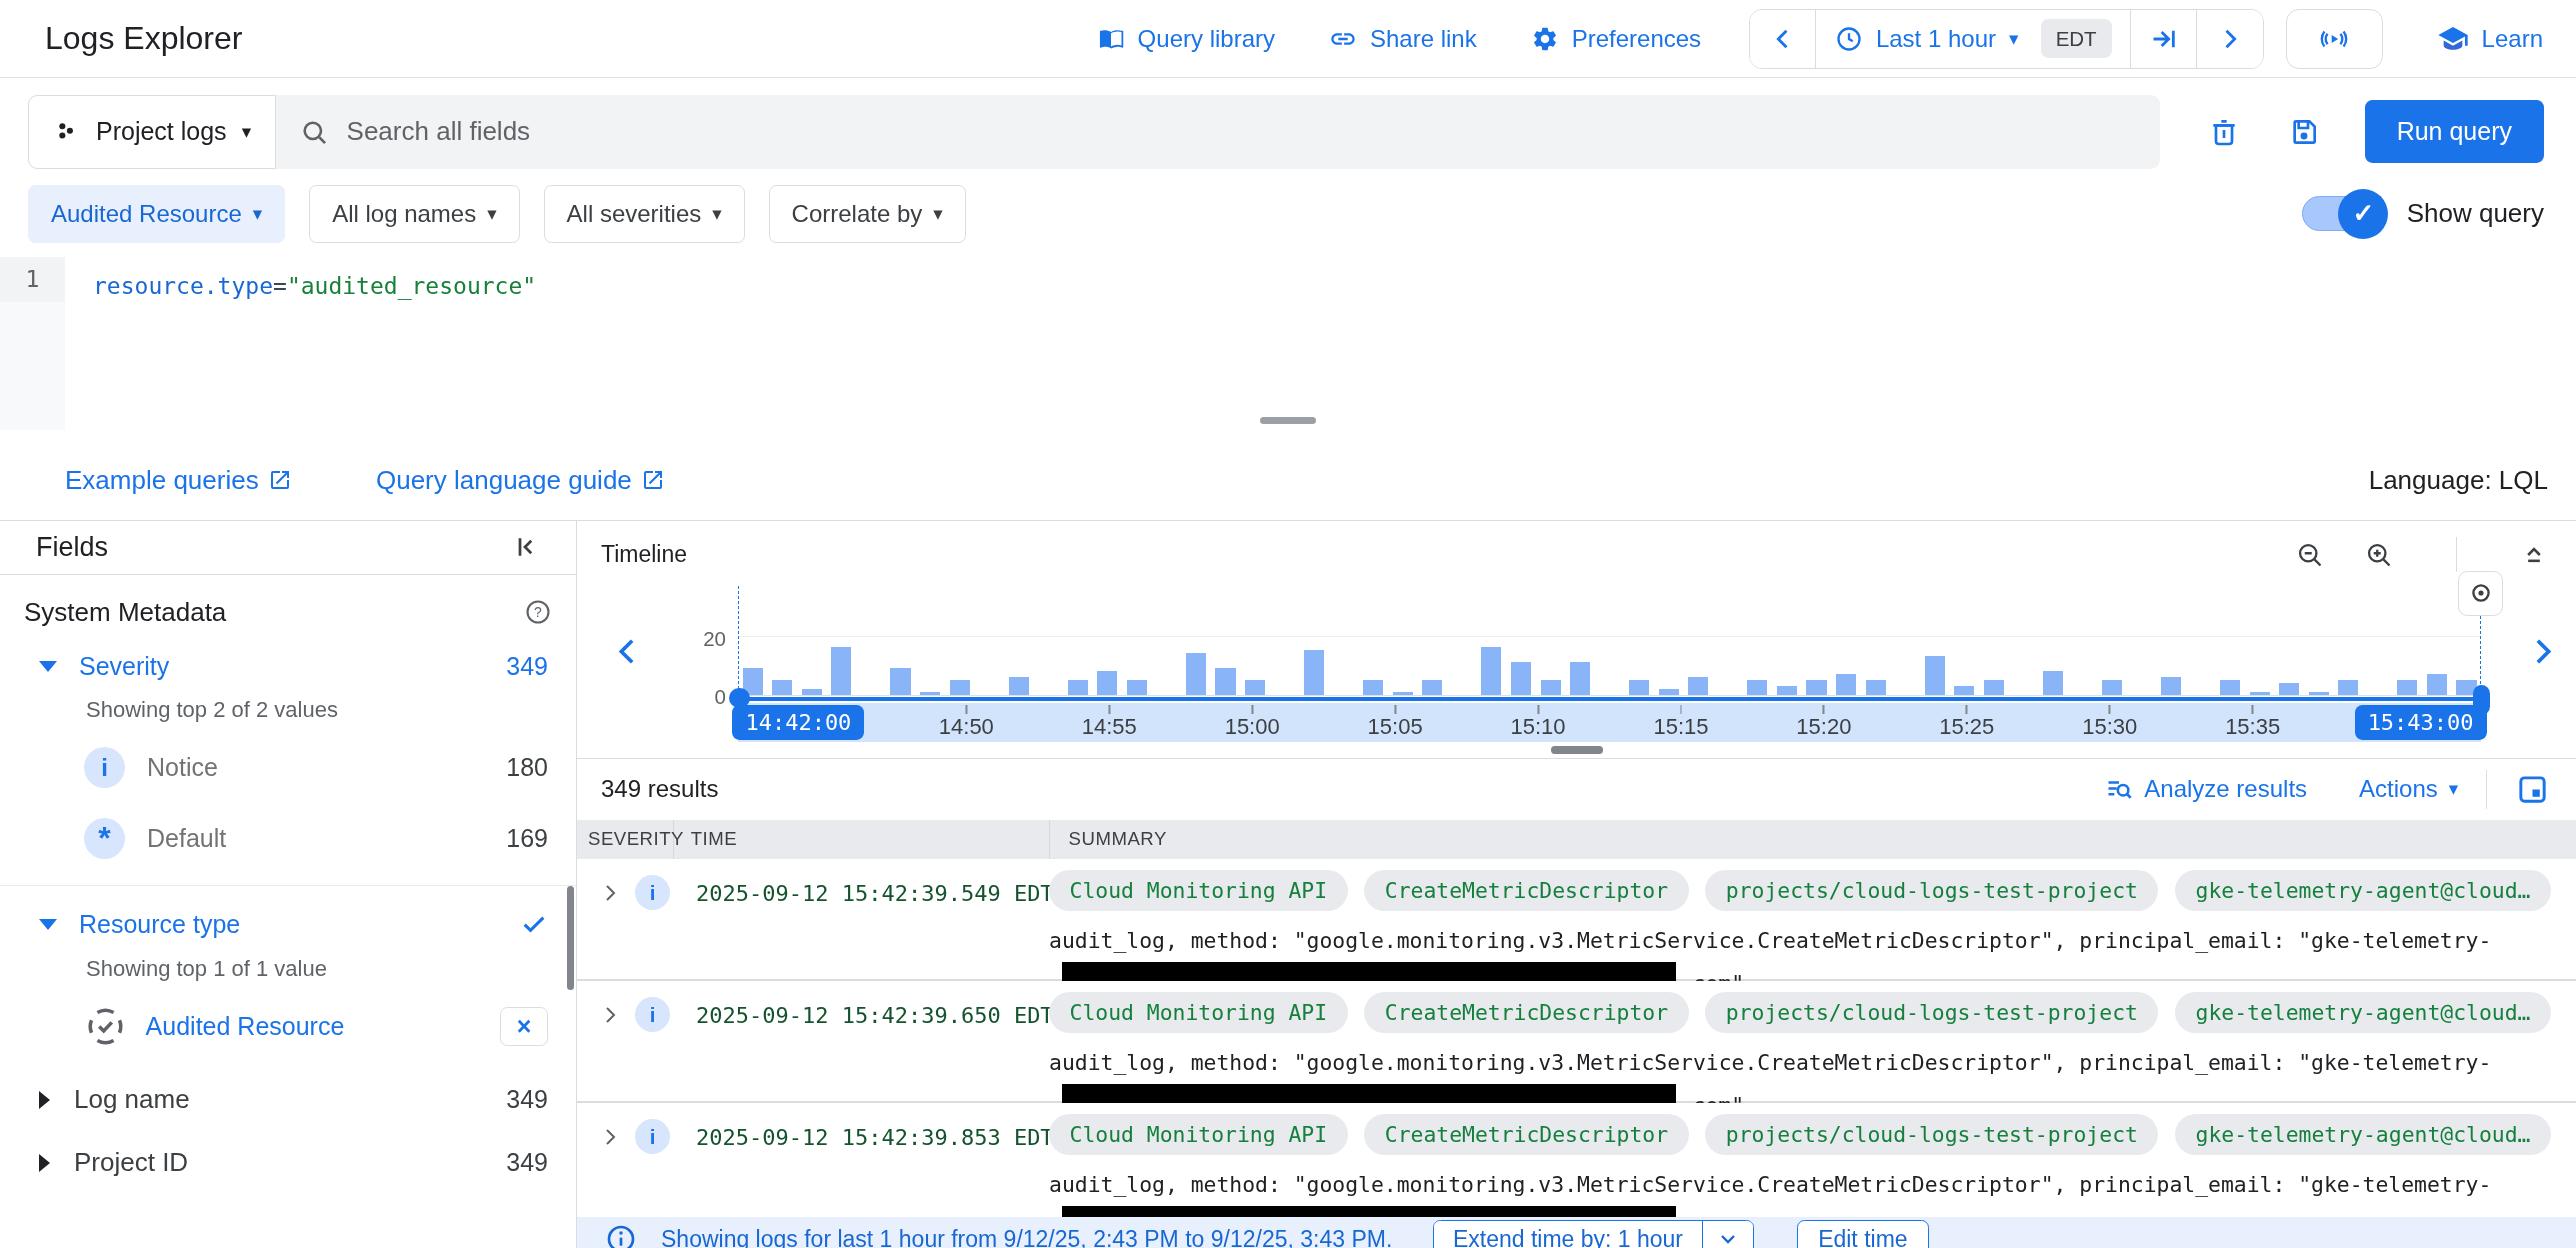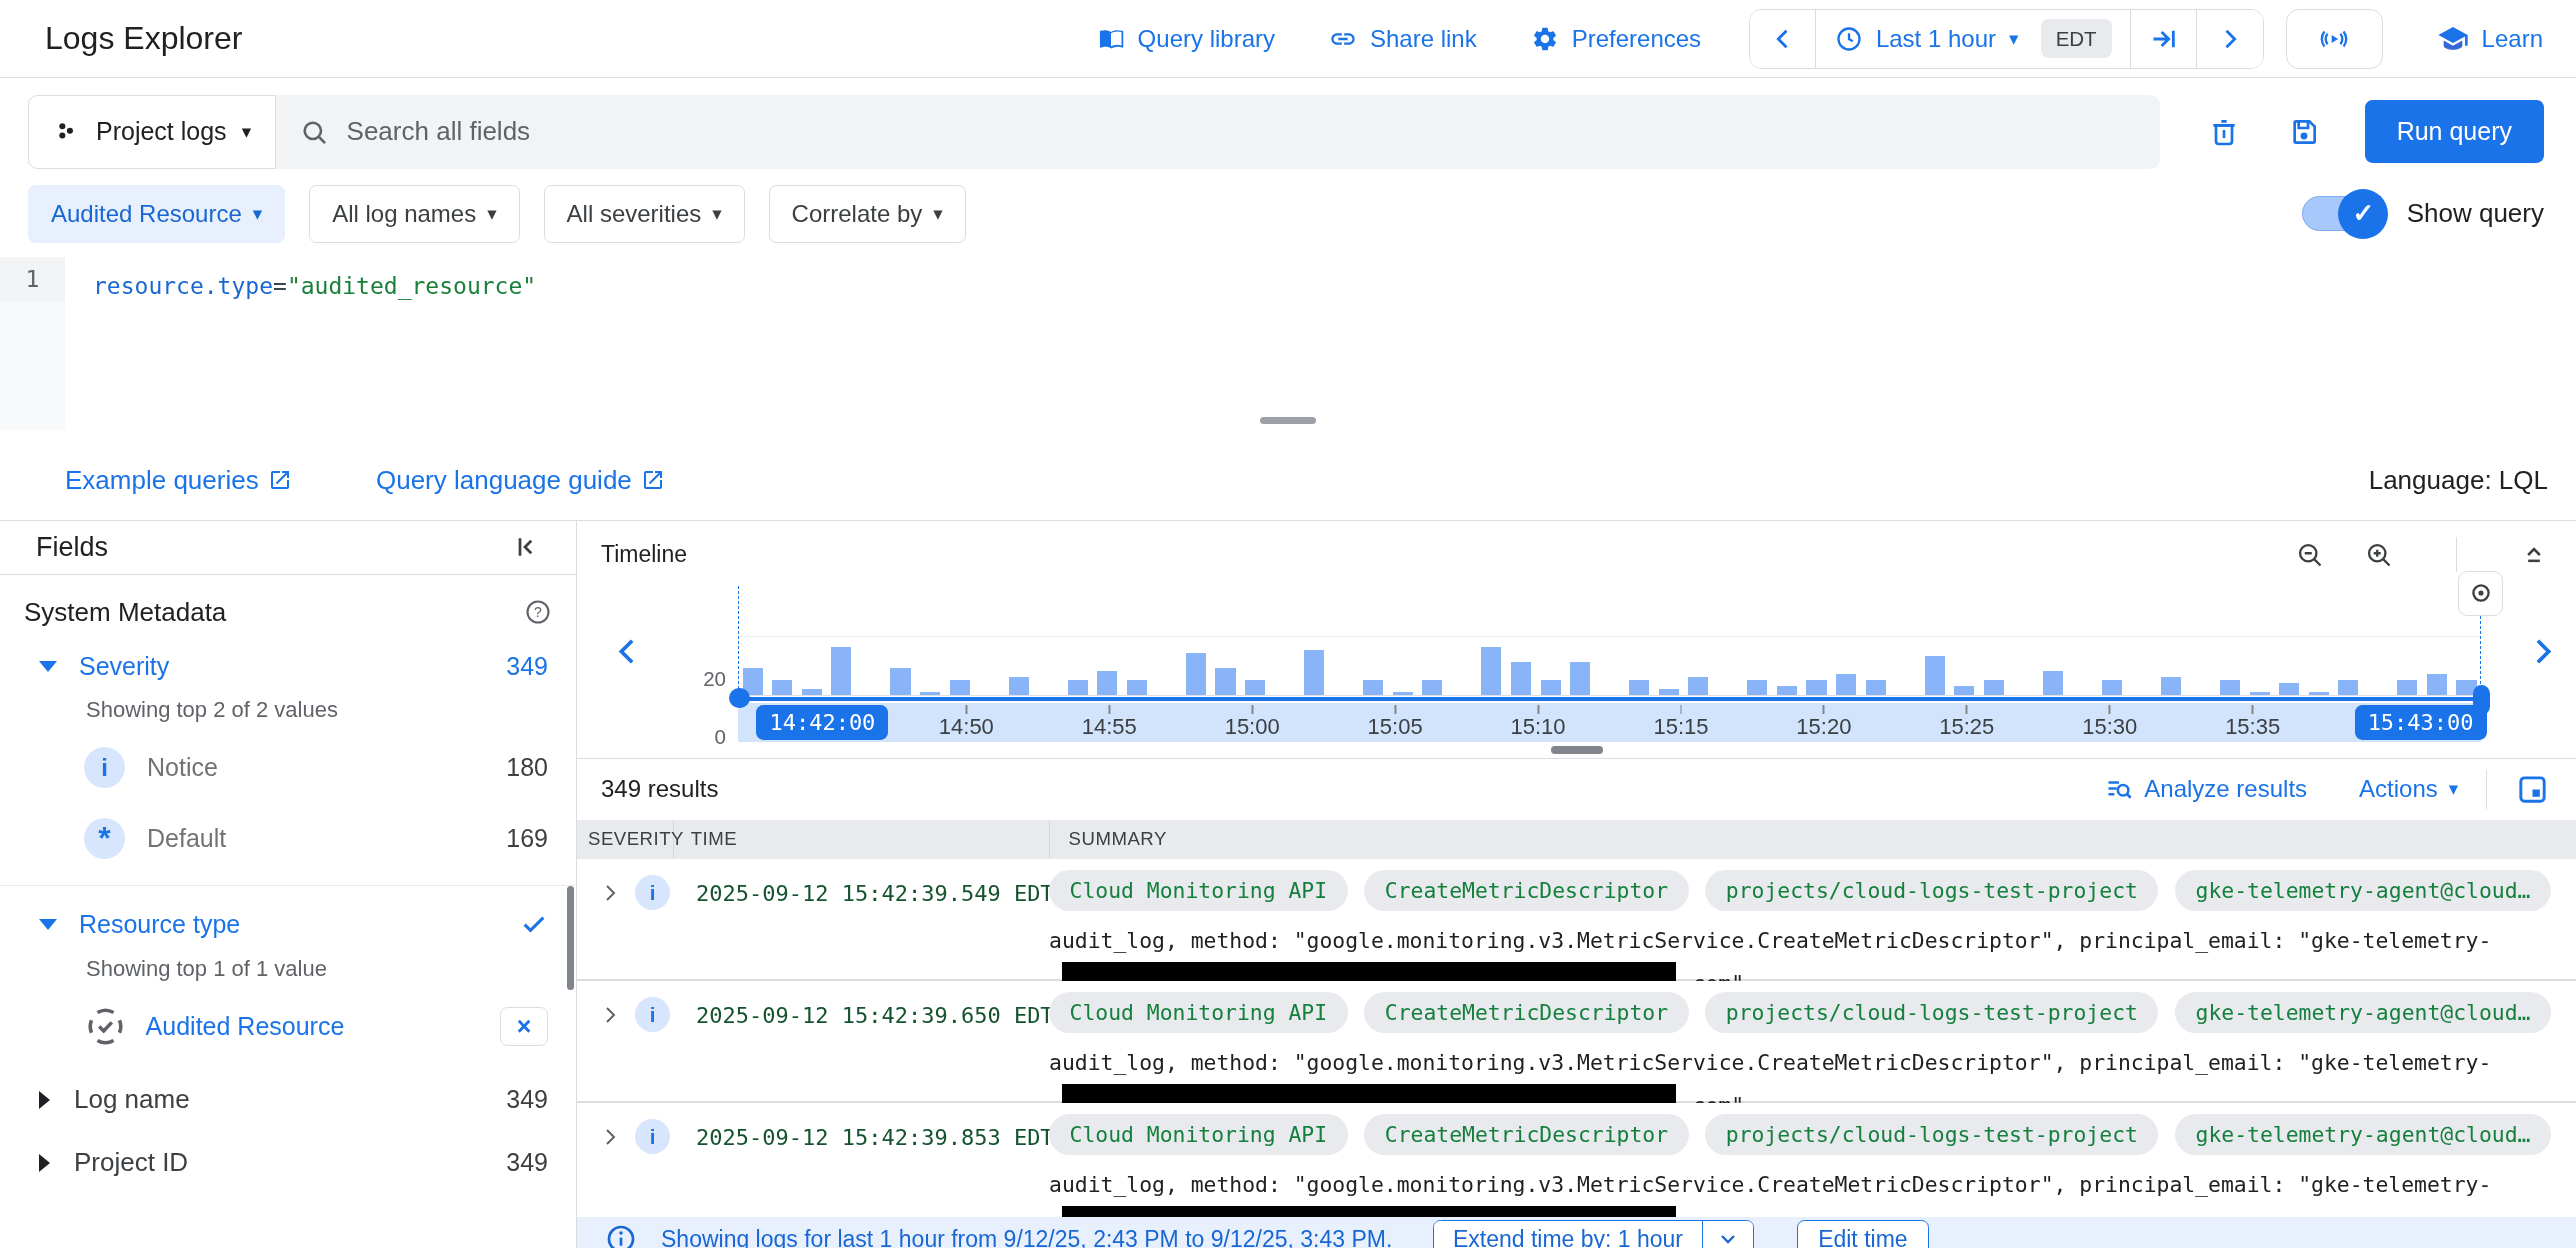"20" .ylab { margin-top: 40px -> none }
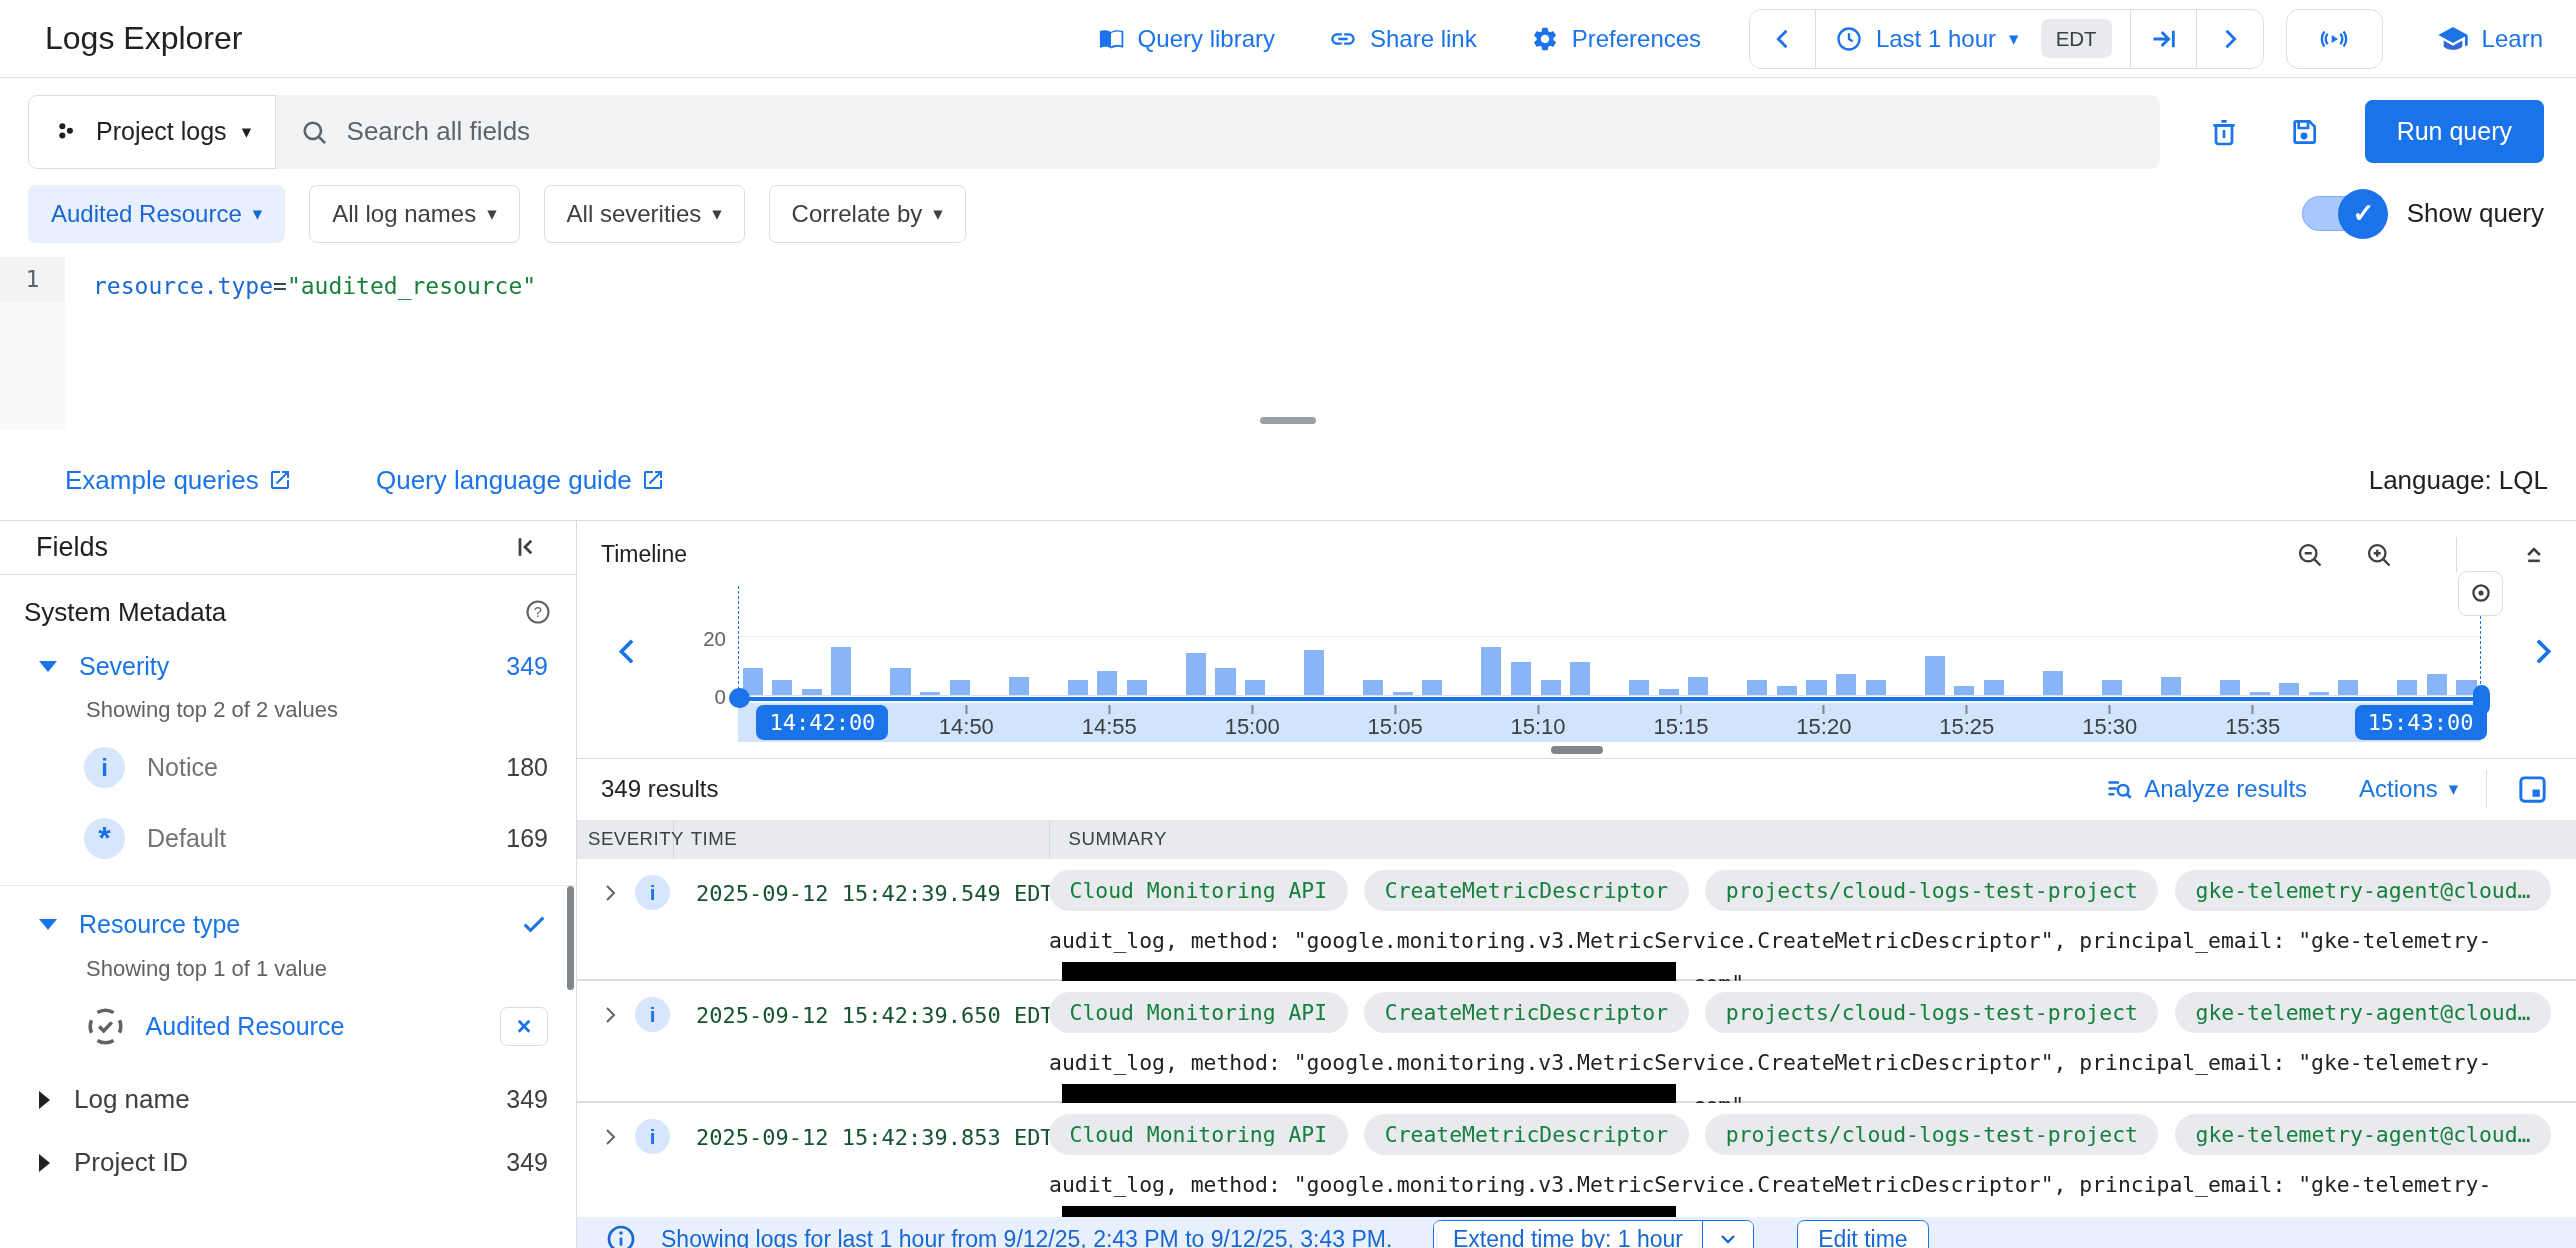"14:42:00" .time-pill.start { margin-left: 24px -> none }
